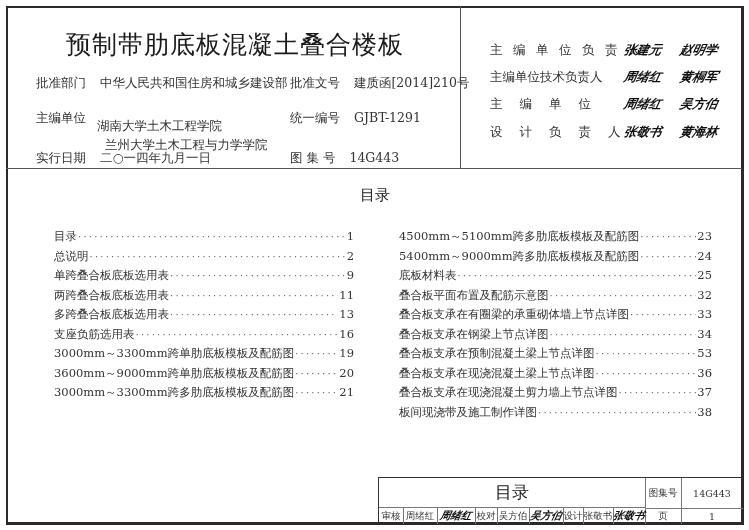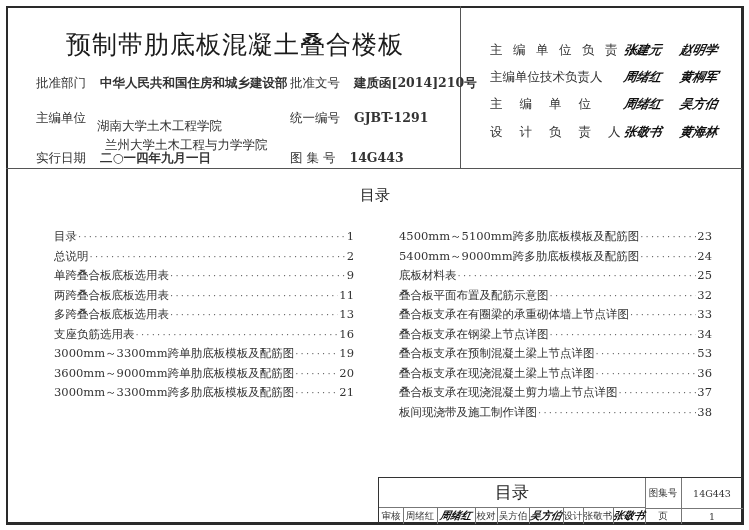"中华人民共和国住房和城乡建设部" .info .val { font-weight: bold -> none }
